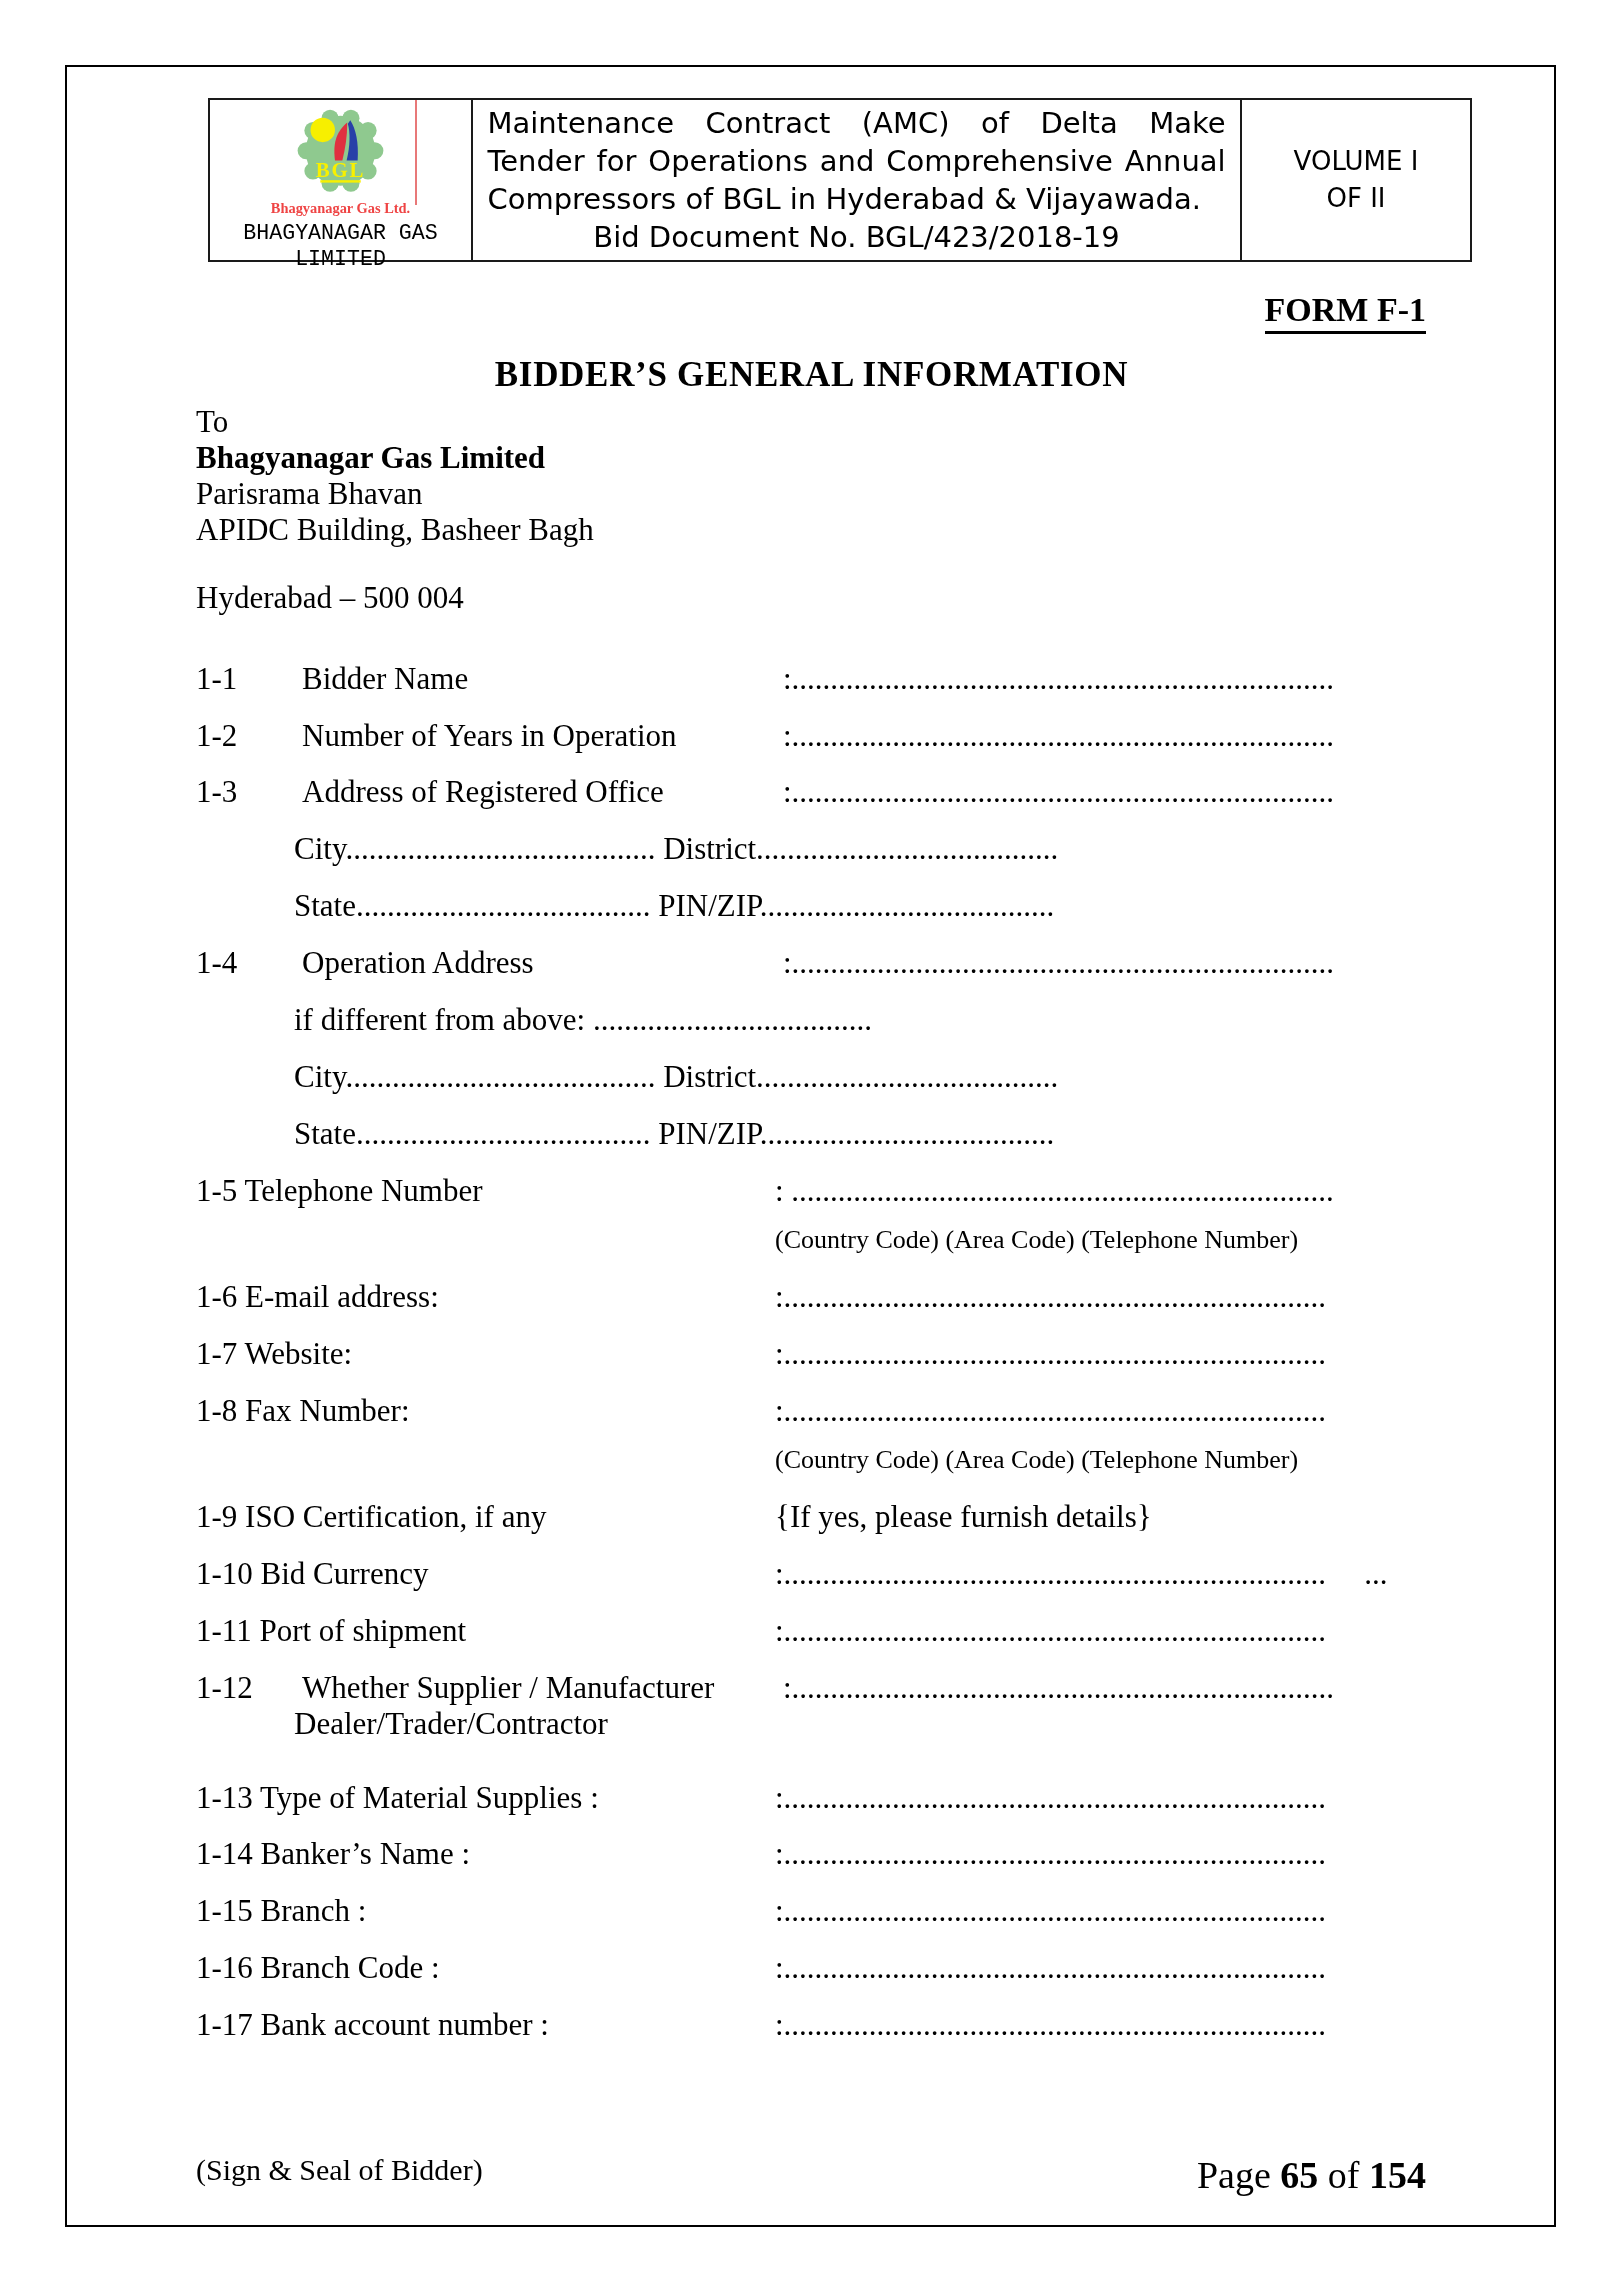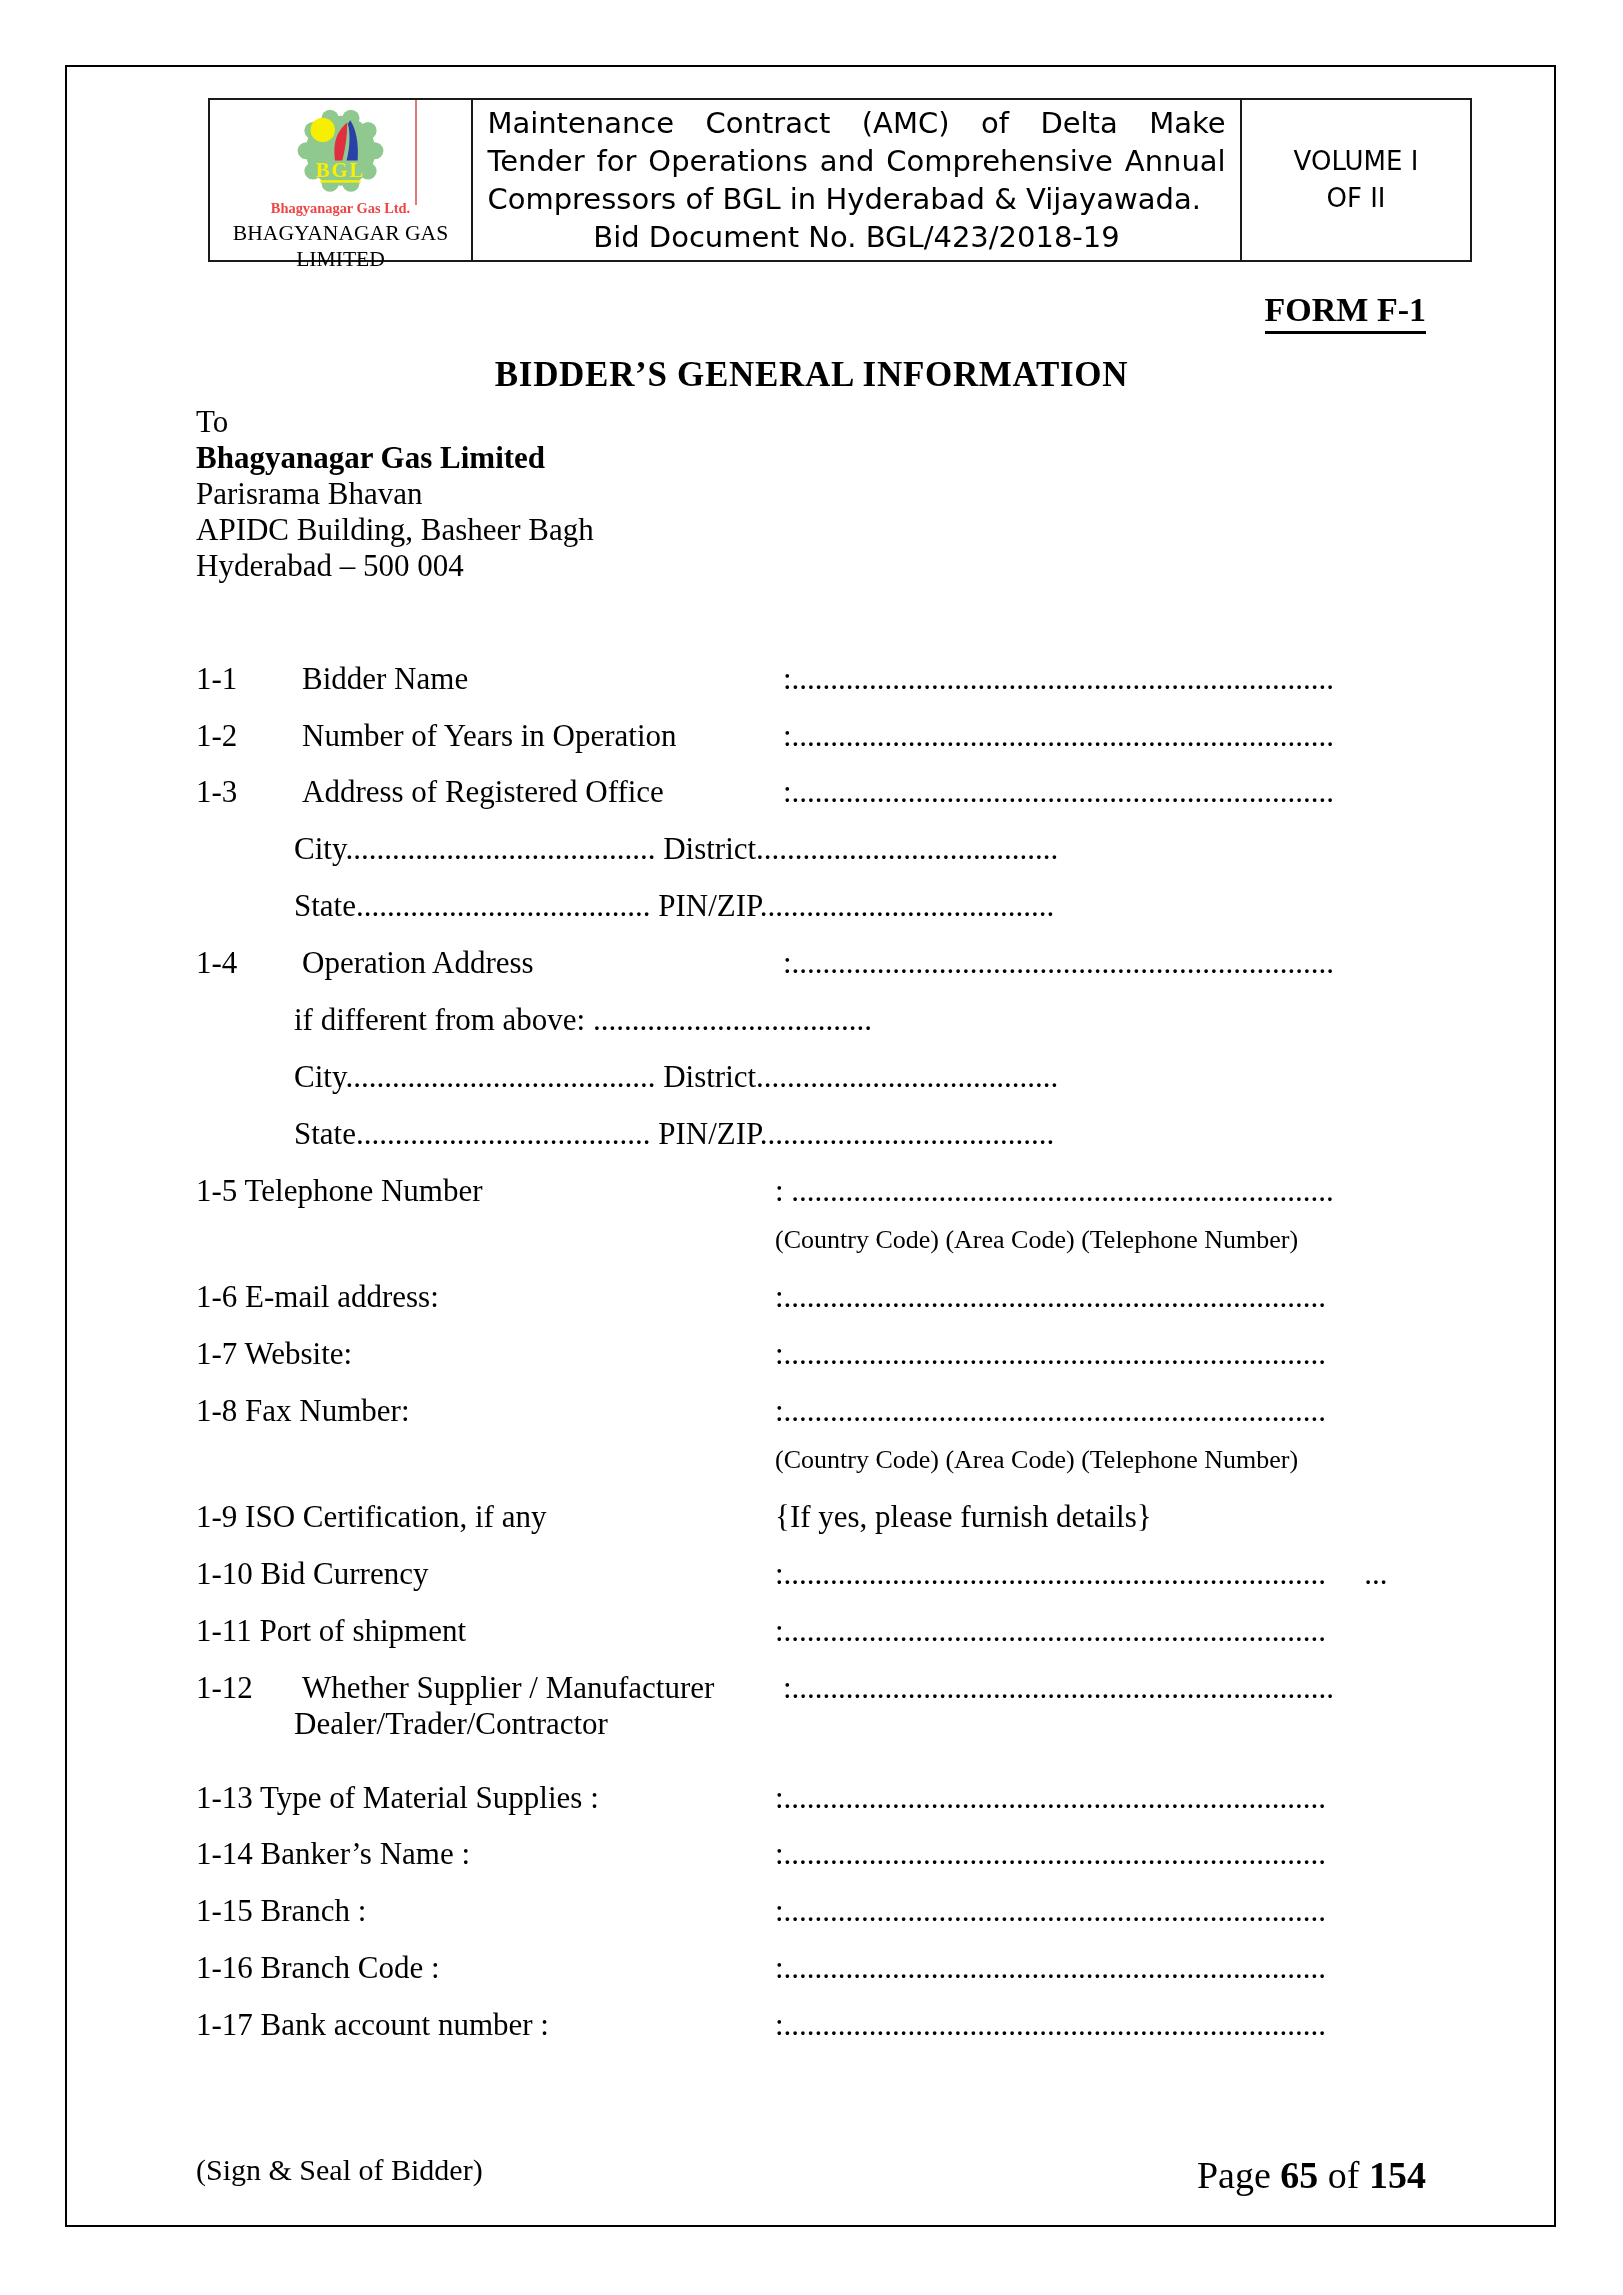"BHAGYANAGAR GAS" .company-name { font-family: Liberation Serif, serif -> Liberation Mono, monospace }
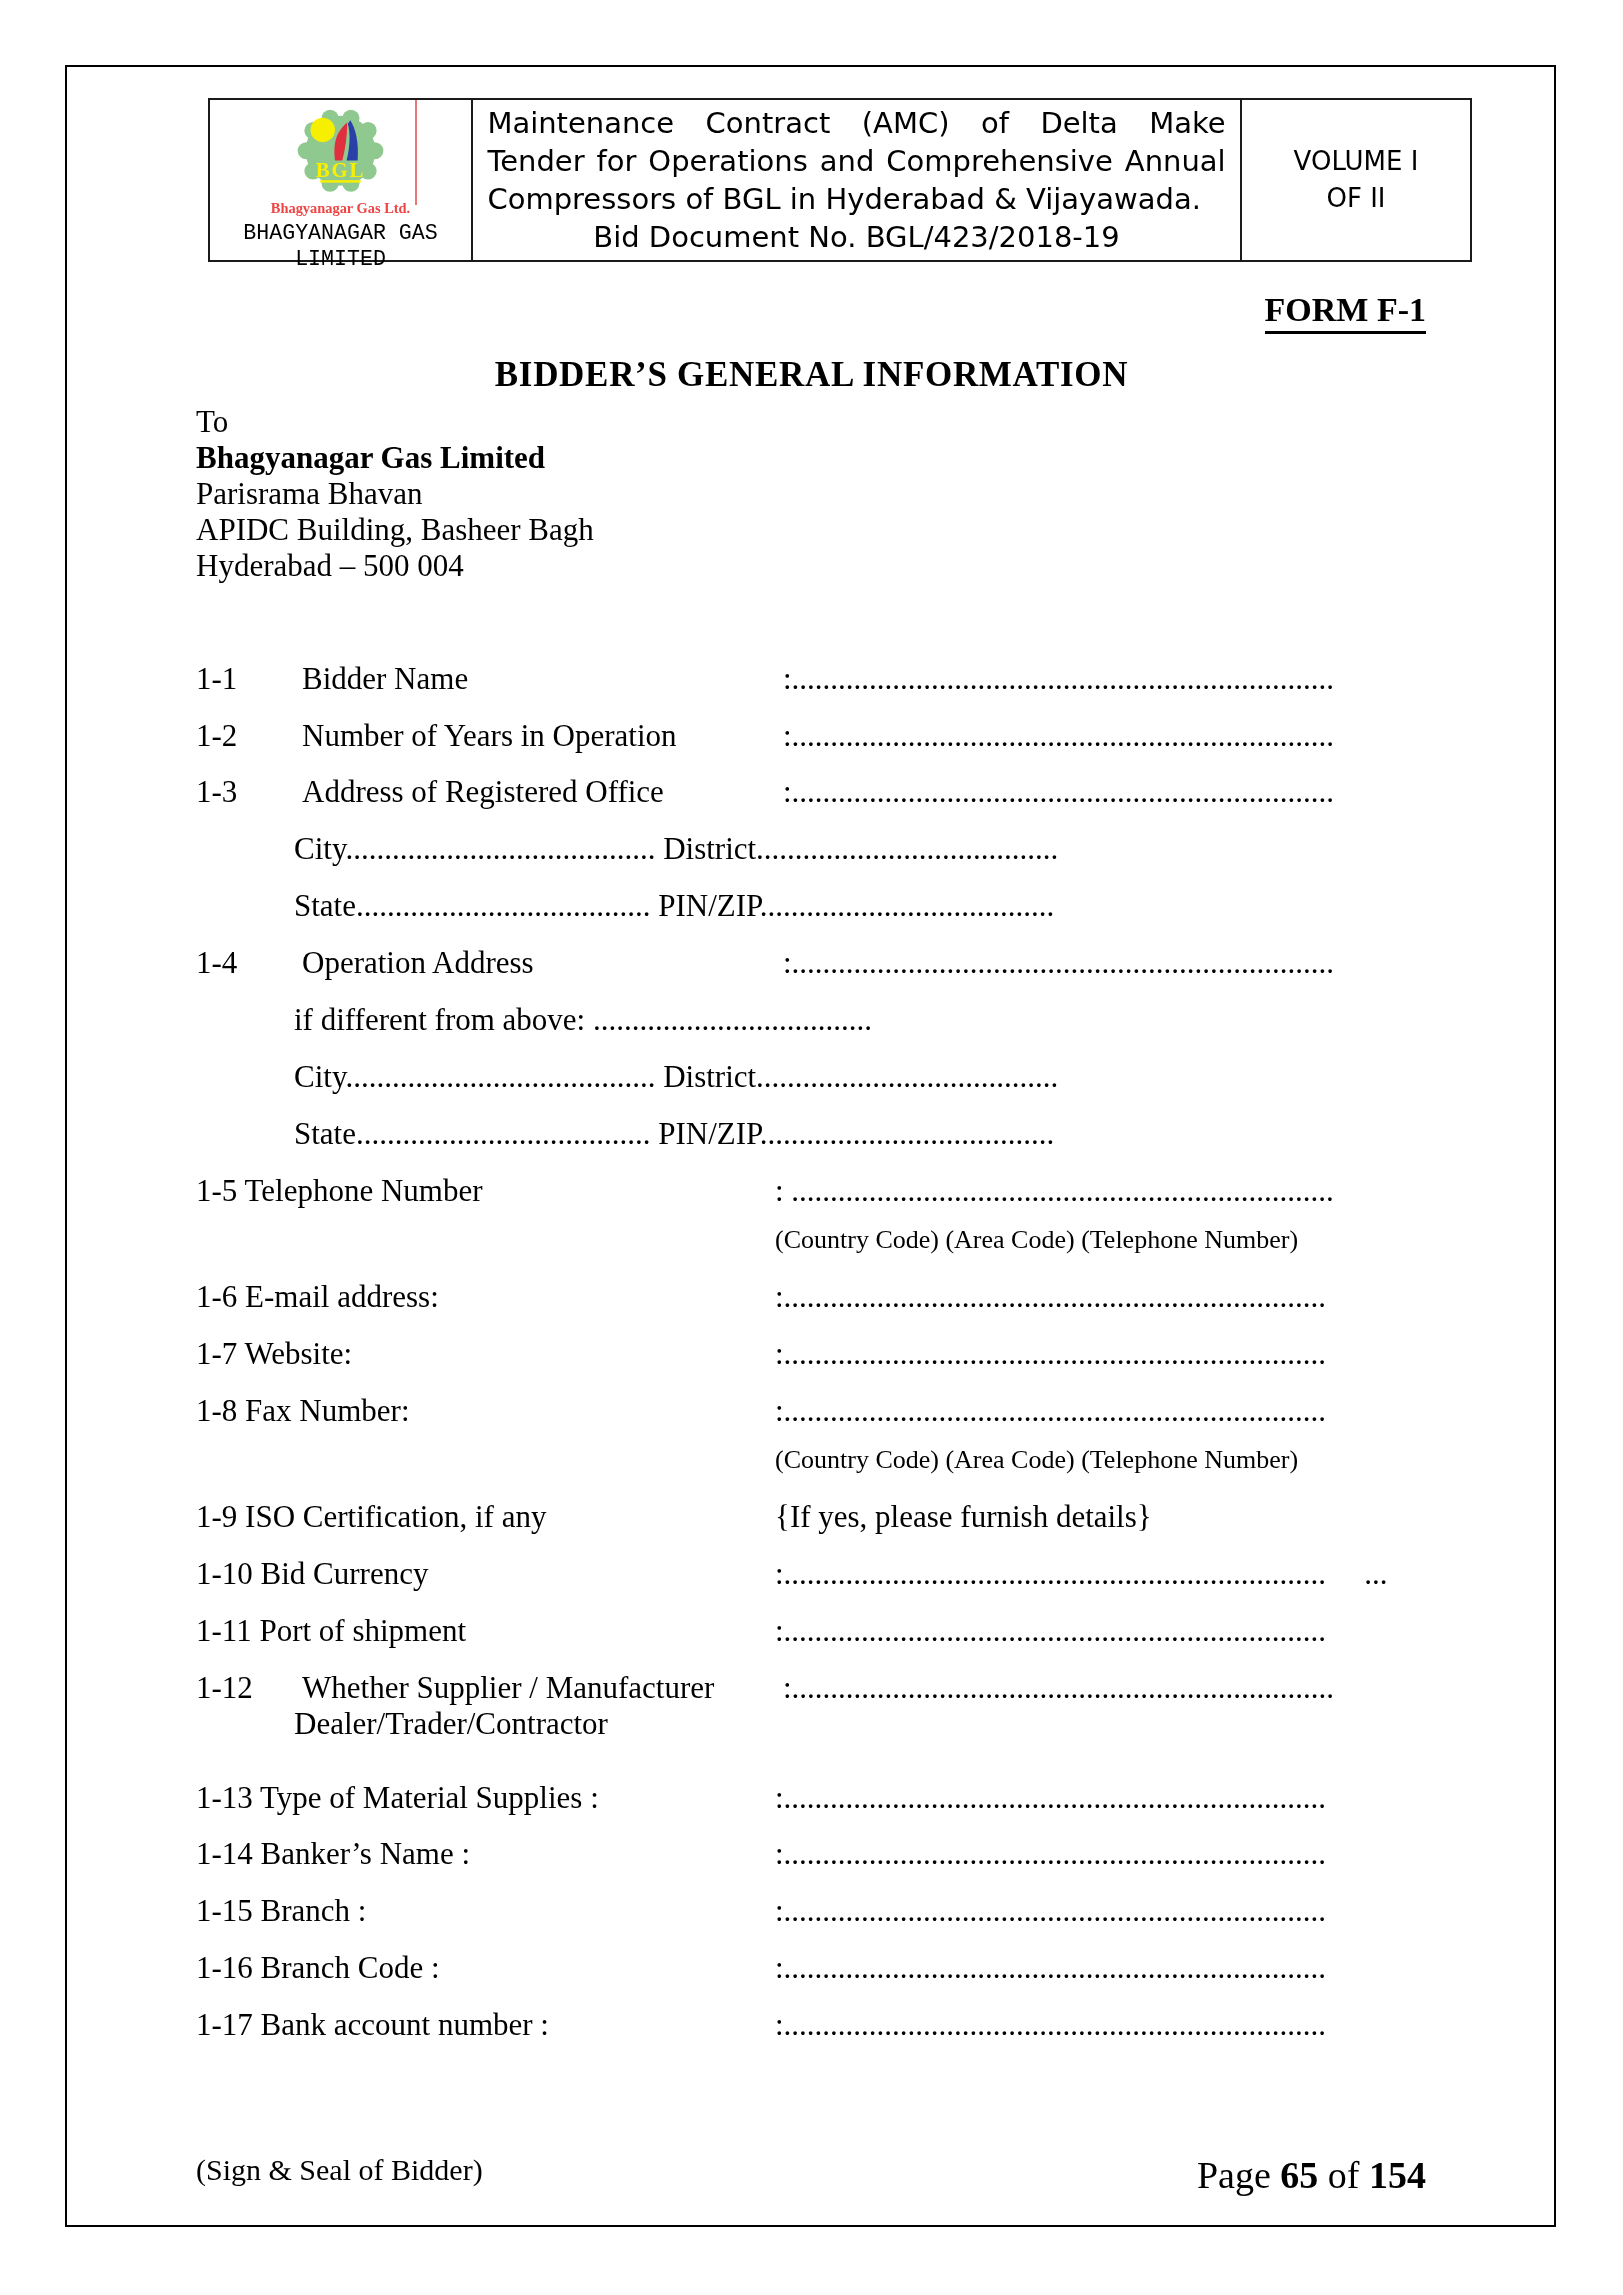"Hyderabad – 500 004" div.addr-line { top: 548px -> 580px }
